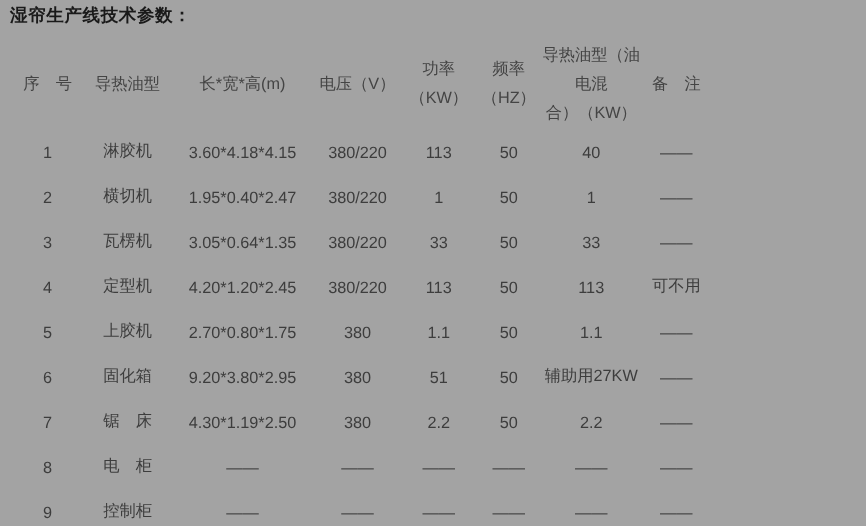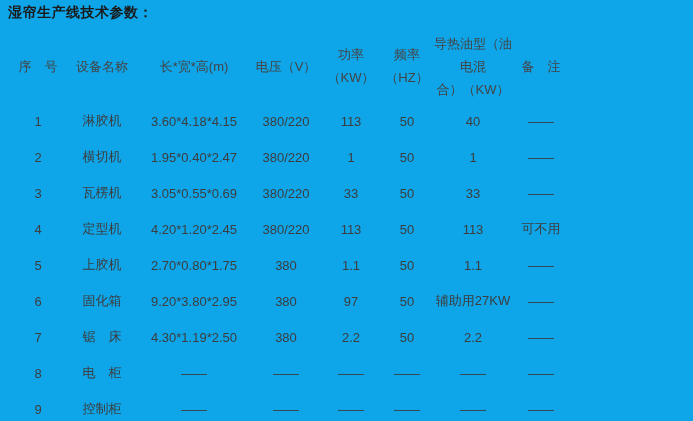"湿帘生产线技术参数：" .page { background: #0ea5e9 -> #a3a3a3 }
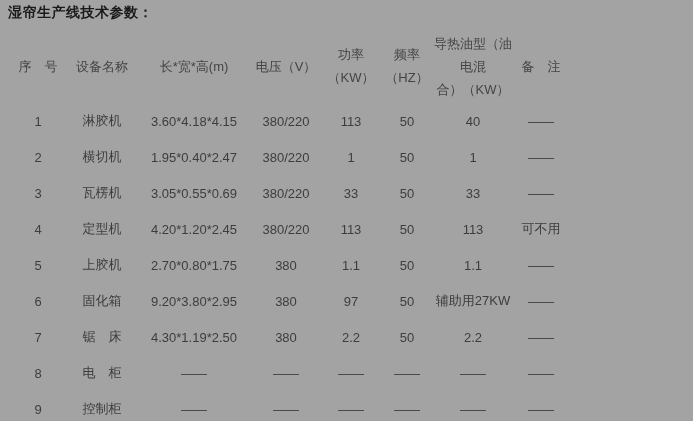"设备名称" th { text: 设备名称 -> 导热油型 }
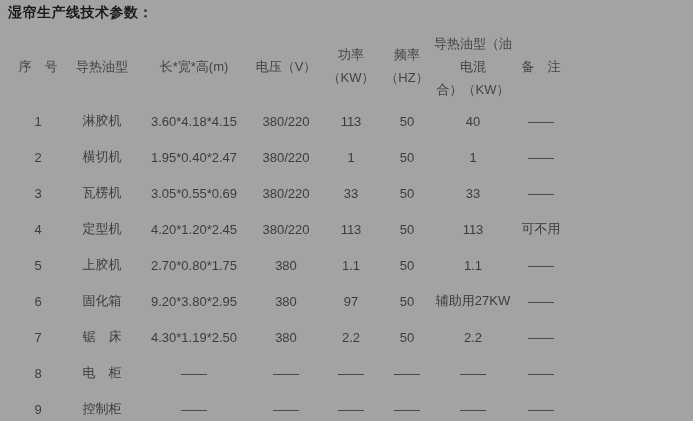"3.05*0.55*0.69" td { text: 0.55*0.69 -> 0.64*1.35 }
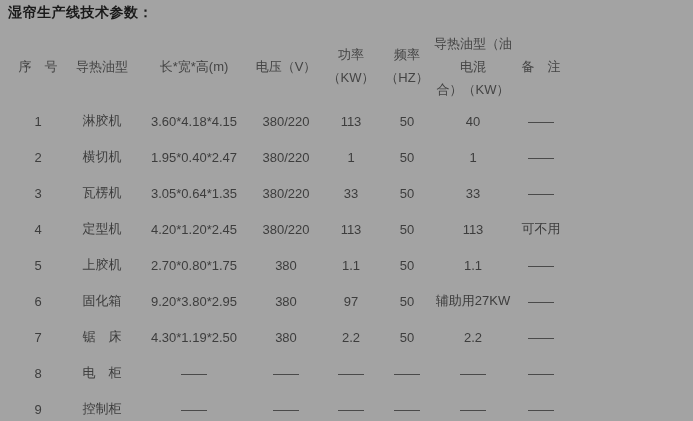"97" td { text: 97 -> 51 }
